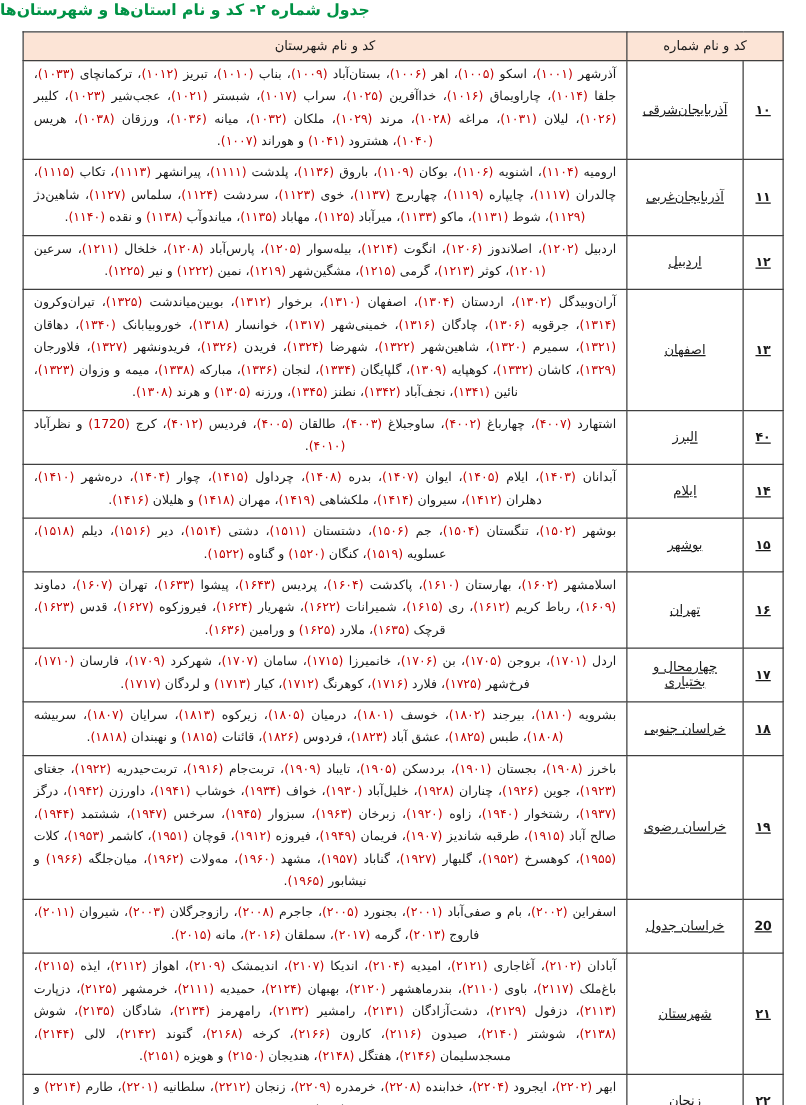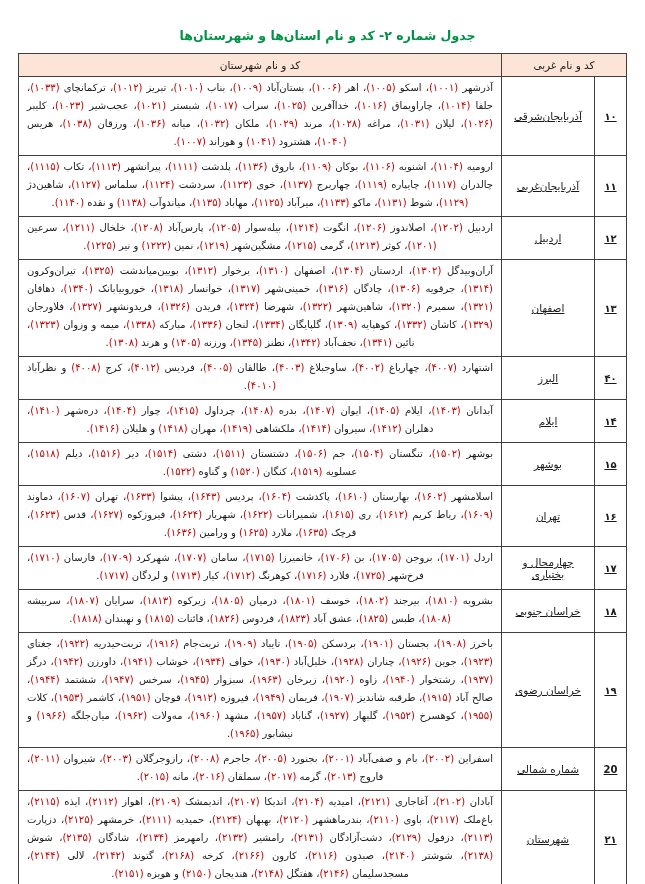"جدول شماره ۲- کد و" .title { margin-left: 10px -> none; padding-top: 28px -> 0; text-align: center -> left }
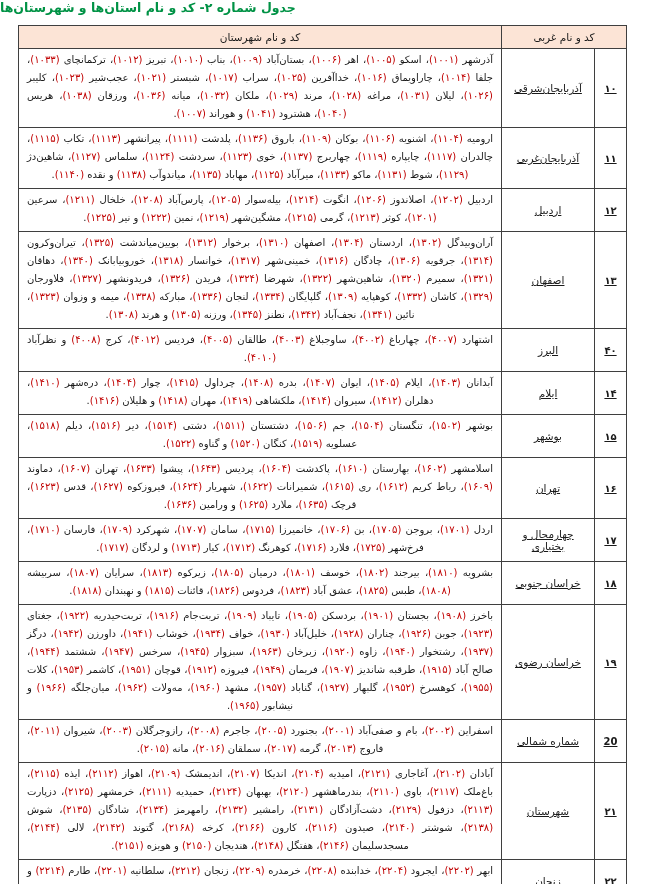"کد و نام غربی" th.prov-h { text: غربی -> شماره }
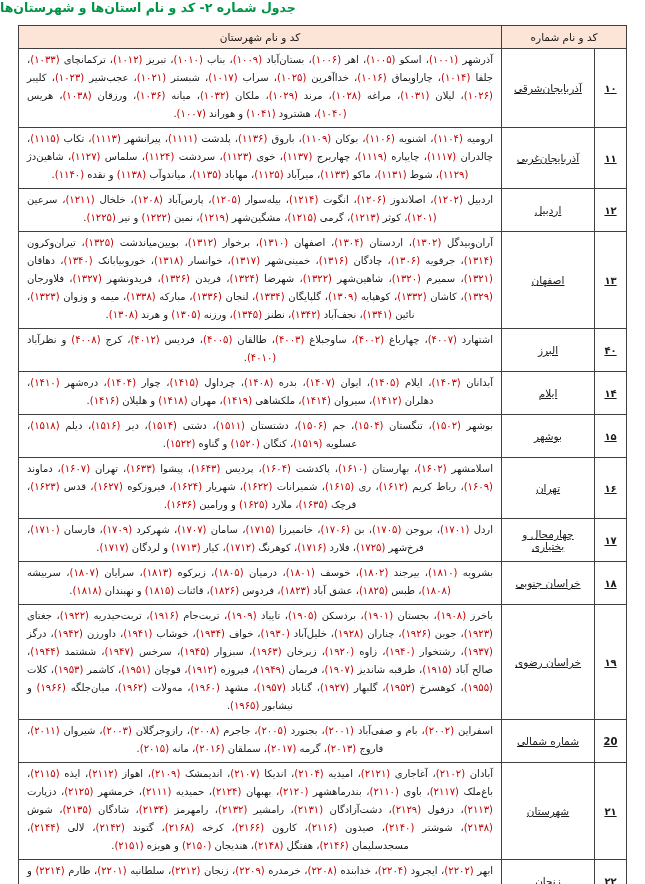"(۴۰۰۸)" span.code { text: ۴۰۰۸ -> 1720 }
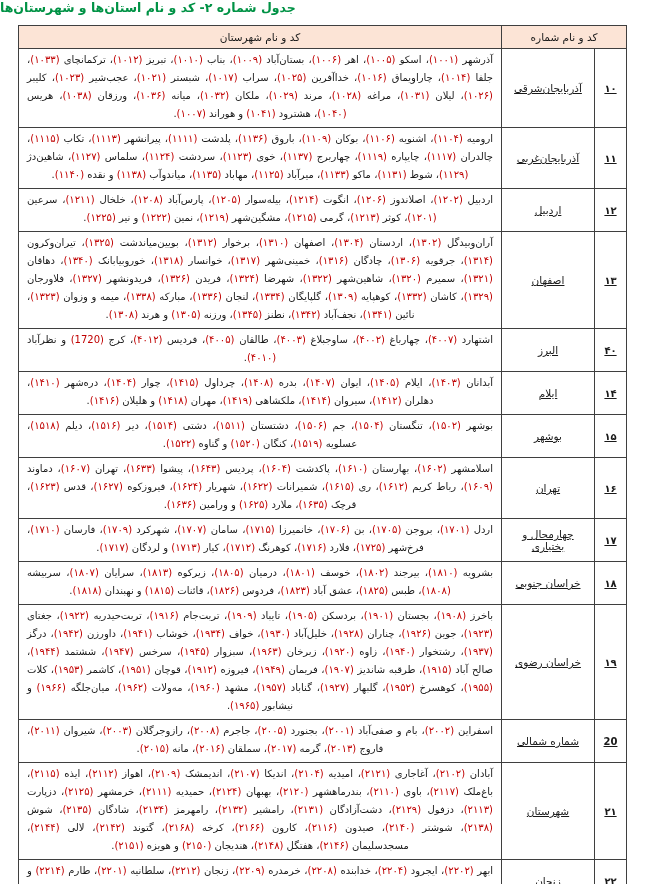"شماره شمالی" td.prov-cell { text: شماره شمالی -> خراسان جدول }
